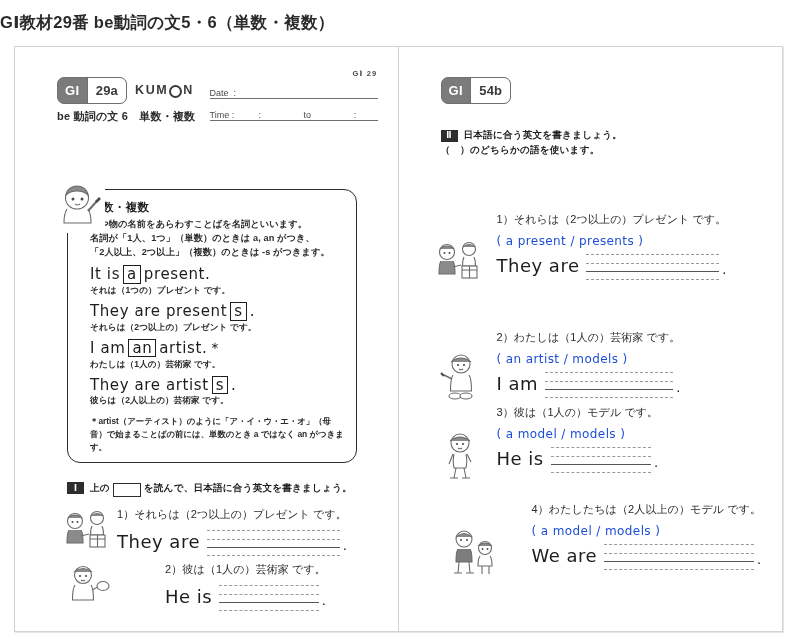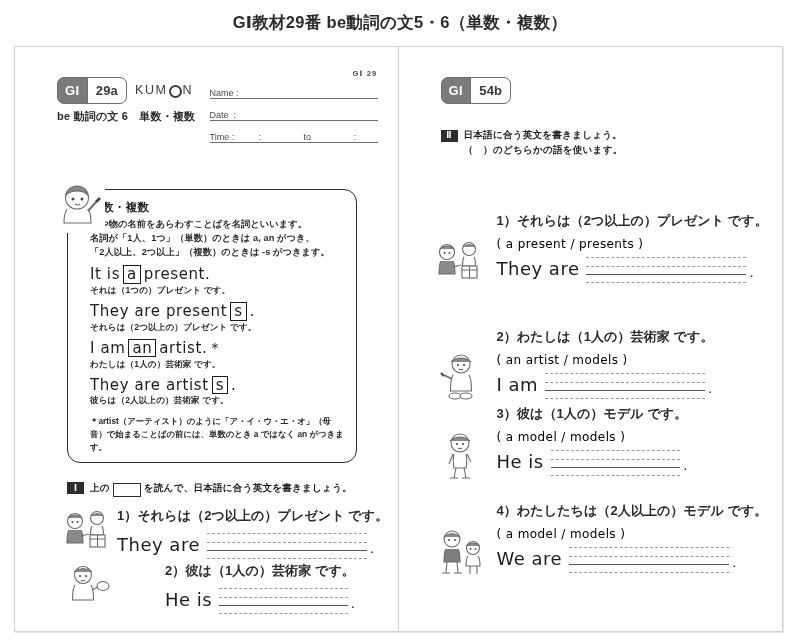"GⅠ教材29番 be動詞の文5・6（単数・複数）" .page-title { text-align: center -> left }
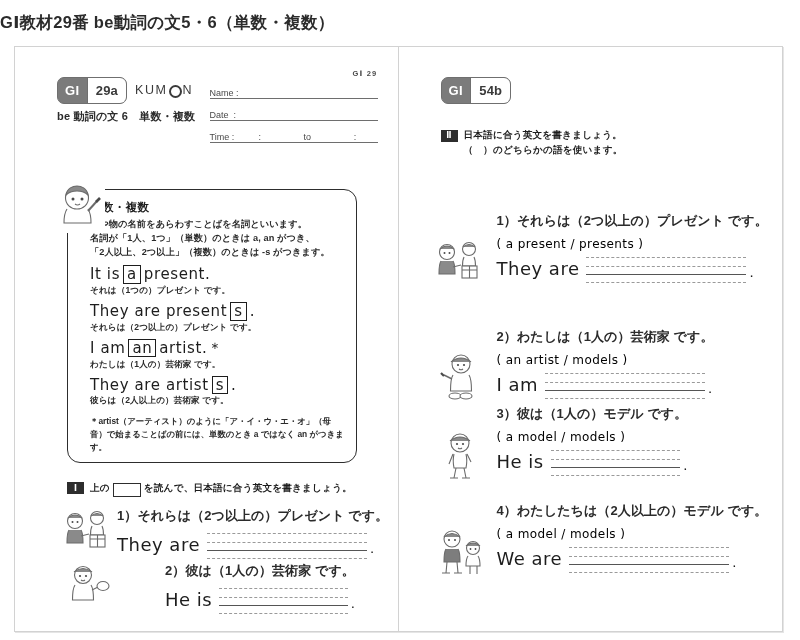"KUM" .kumon-logo { font-weight: 400 -> 700 }
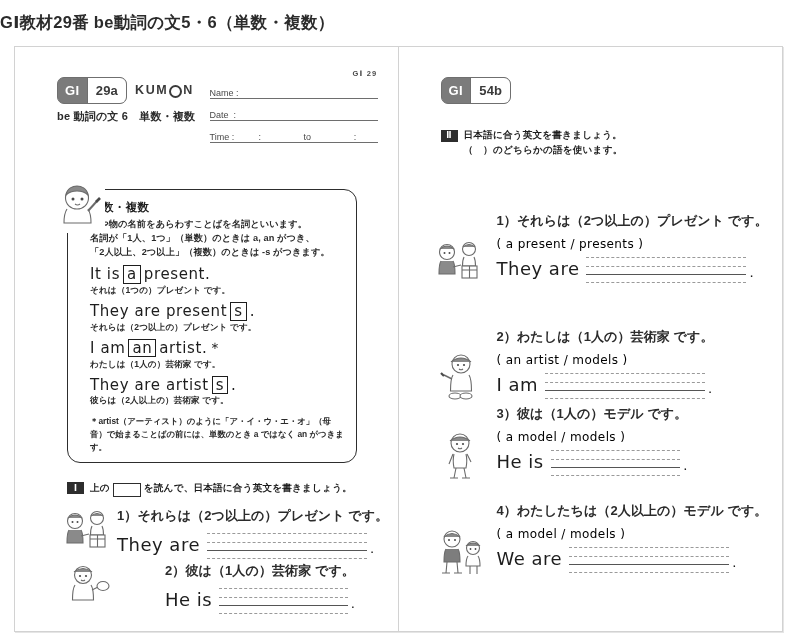"Name :" div.meta-row { html: <div> <span>Name :</span> </div> -> none }
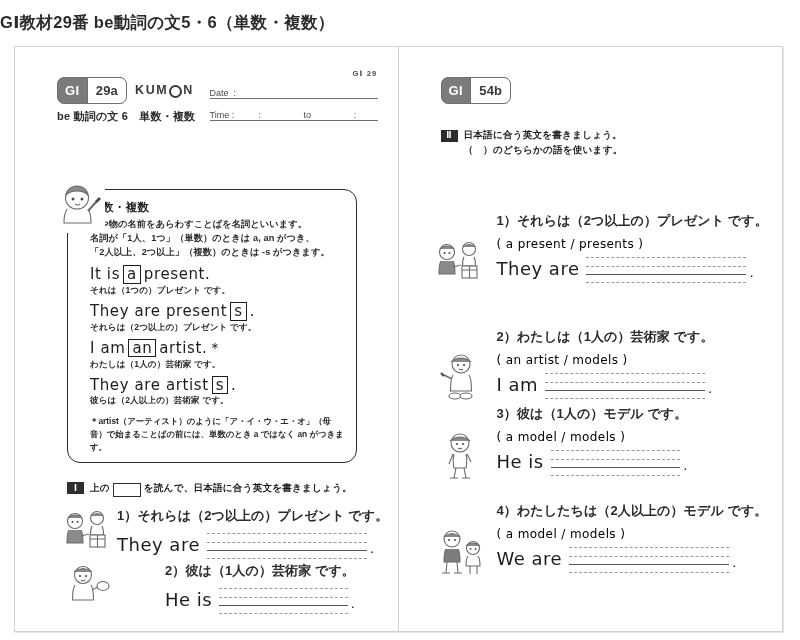"（ ）のどちらかの語を使います。" div.sec-head { margin-left: 23px -> none }
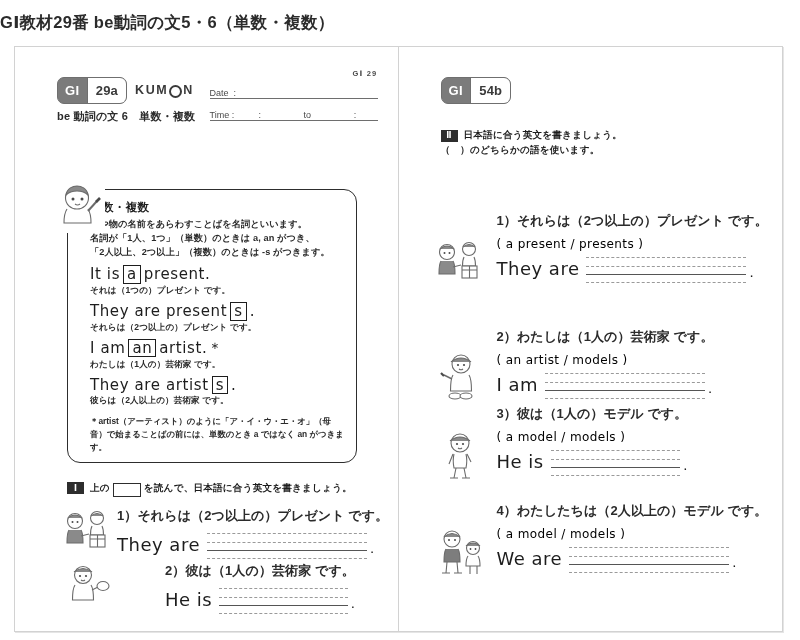"1）それらは（2つ以上の）プレゼント です。" .q-jp { font-size: 13px -> 11px; font-weight: 700 -> 400 }
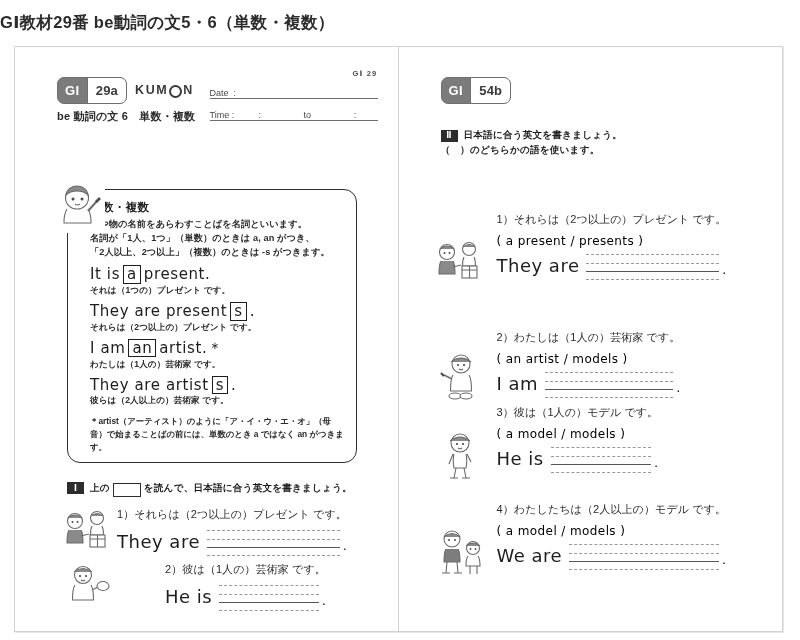"( a present / presents" .choices { color: #000000 -> #1d4ed8 }
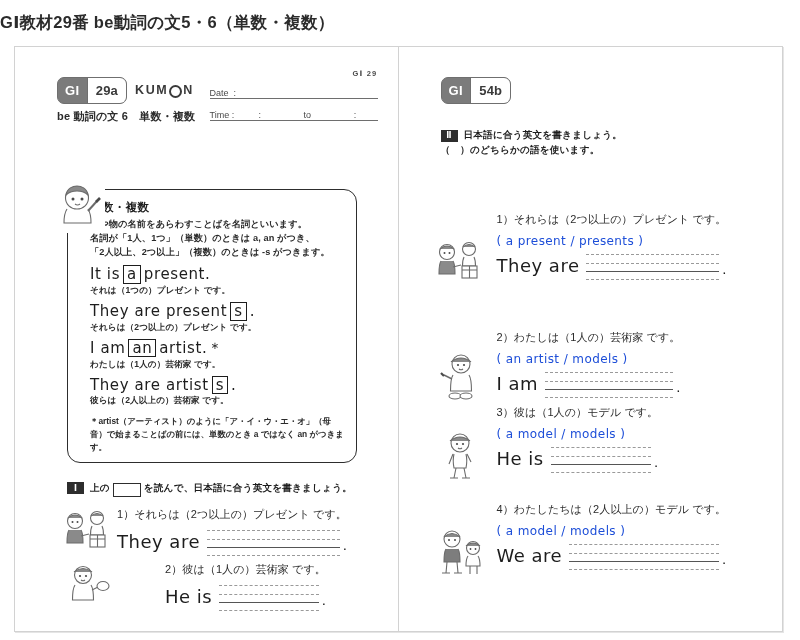"4）わたしたちは（2人以上の）モデル です。" div.q-block { gap: none -> 23px; left: 36px -> 48px }
